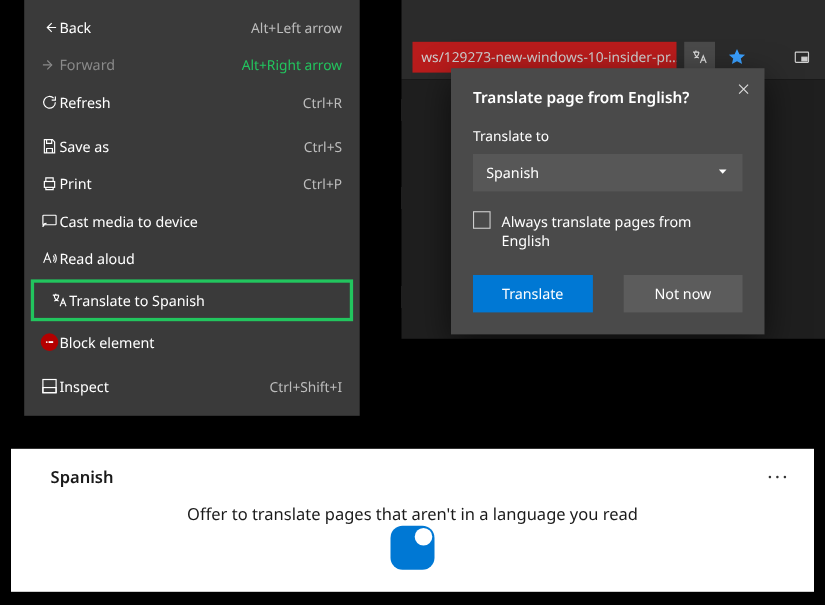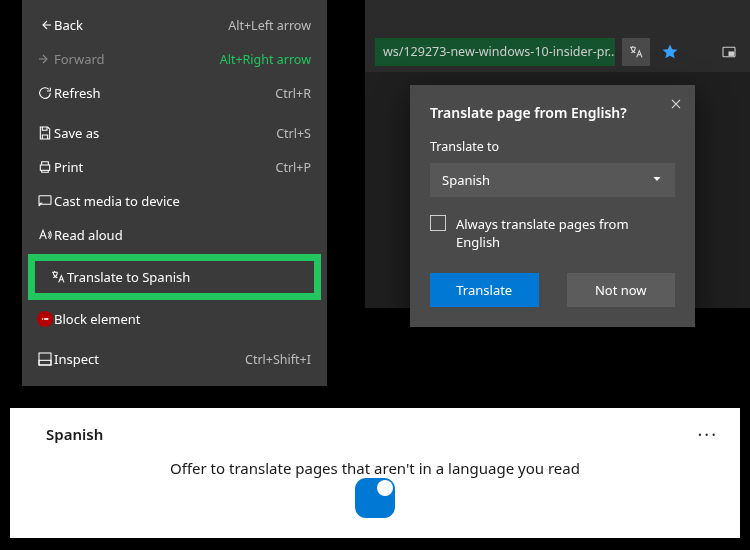"ws/129273-new-windows-10-insider-pr…" .urlbox { background: #14532d -> #b91c1c }
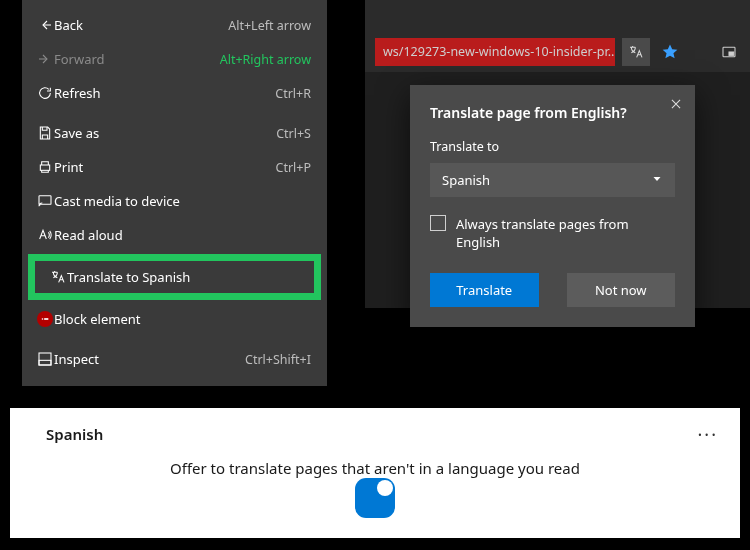"Translate page from English?" .popup { margin-top: 23px -> none }
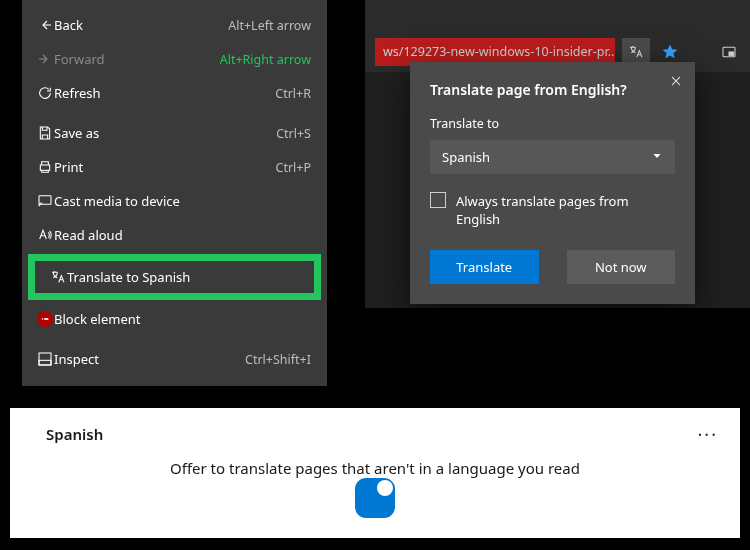"Translate to Spanish" .ctx .hl { border: 7px solid #22c55e -> 3px solid #22c55e }
